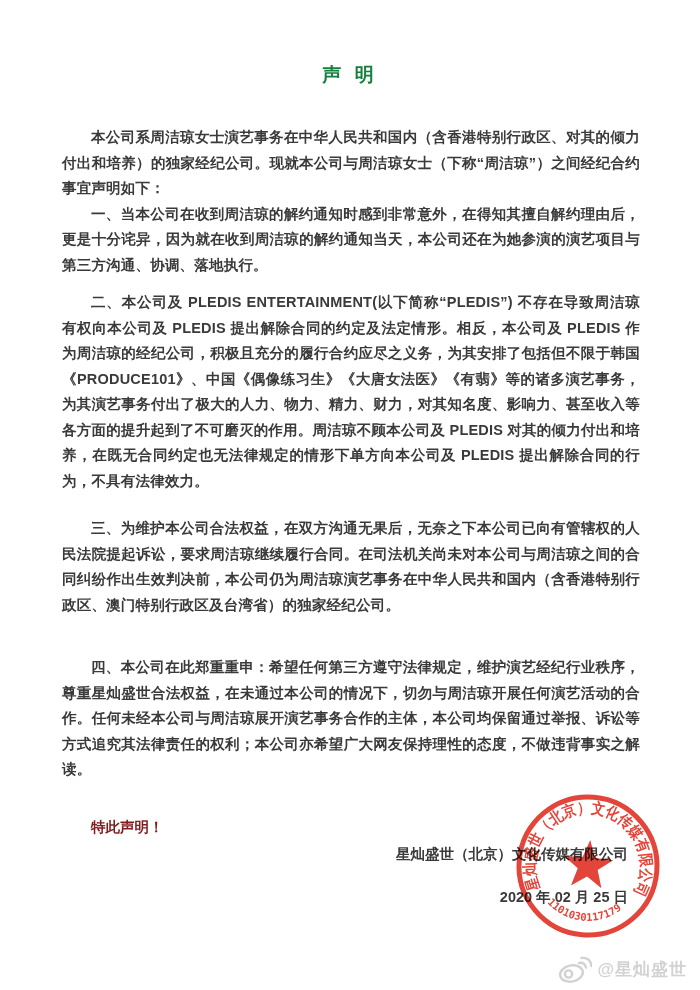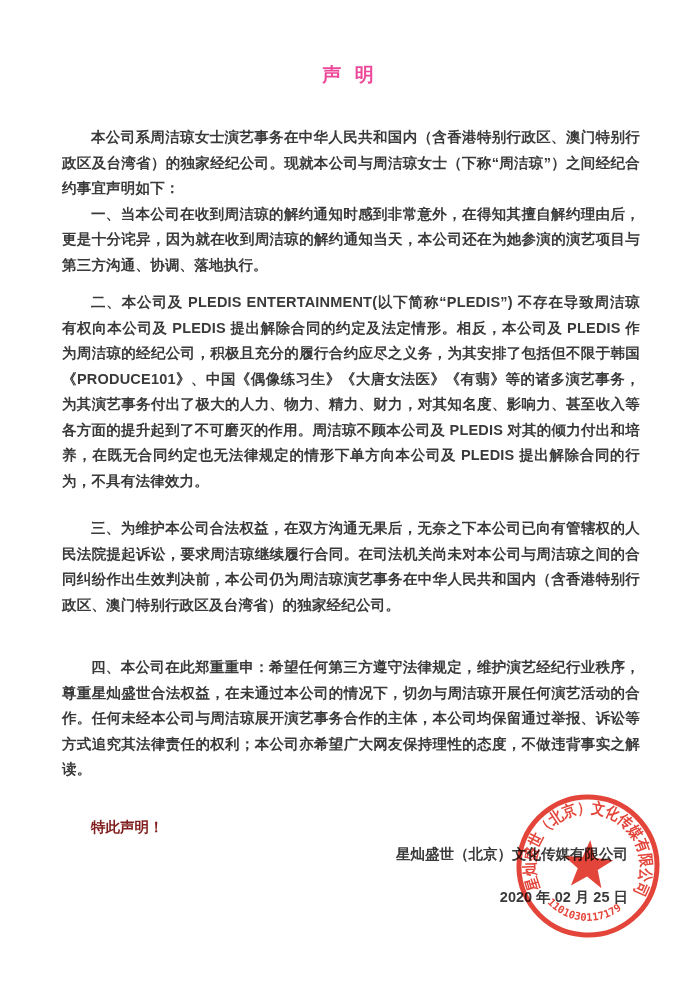"声 明" h1.doc-title { color: #ec4899 -> #15803d }
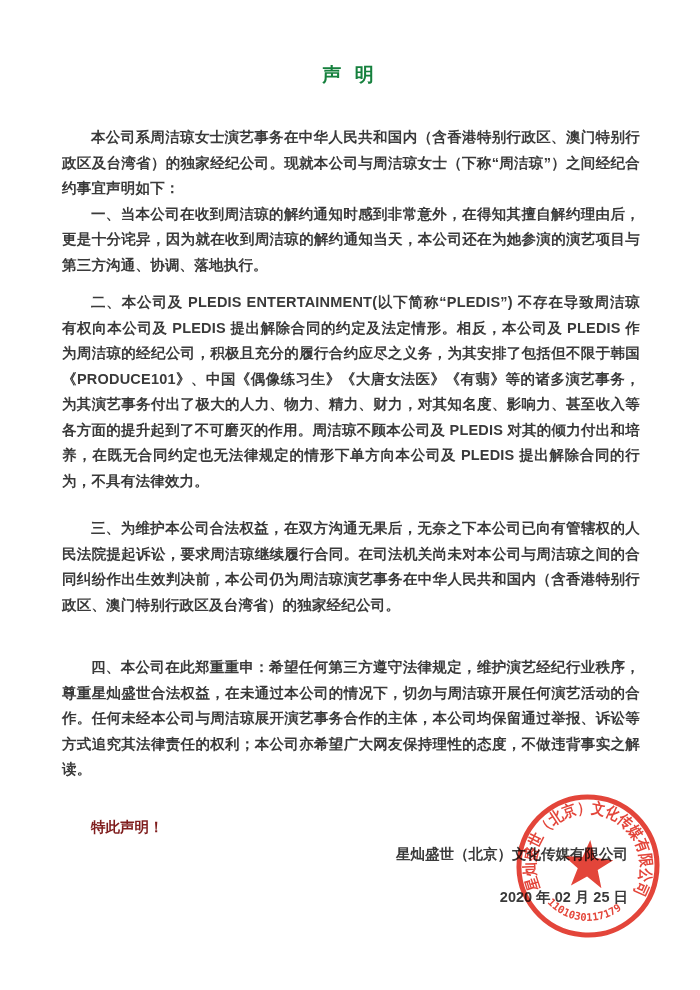"本公司系周洁琼女士演艺事务在中华人民共和国内（含香港特别行政区、澳门特别行政区及" p { text: 澳门特别行政区及台湾省 -> 对其的倾力付出和培养 }
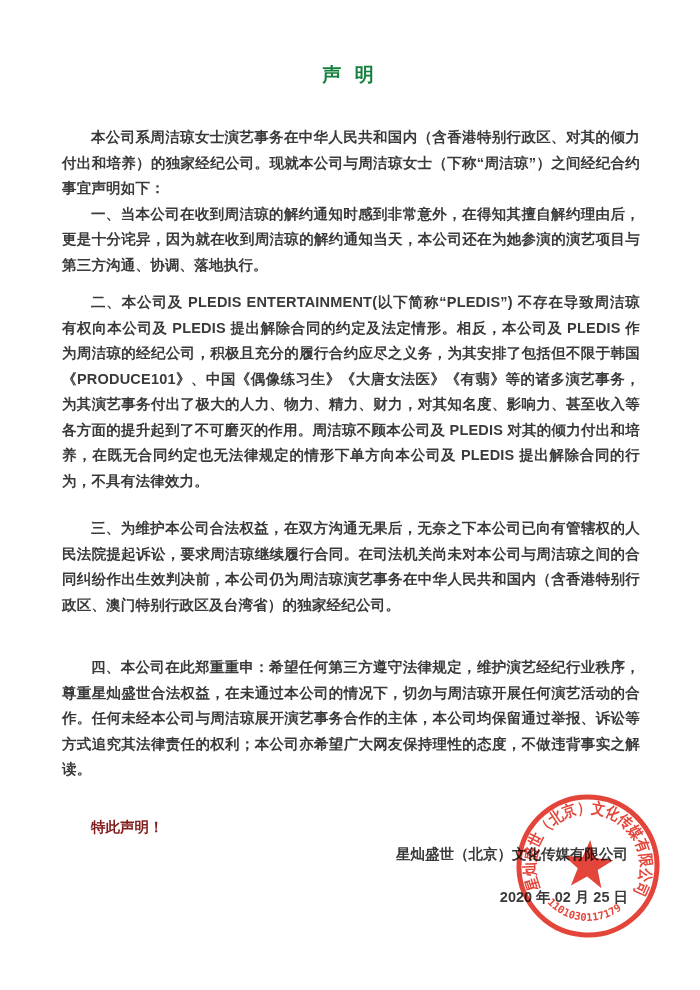"@星灿盛世" div.watermark { html: none -> <div> <svg> <g> <ellipse></ellipse> <circle></circle> <path></path> <path></path> </g> </svg> <span>@星灿盛世</span> </div> }
